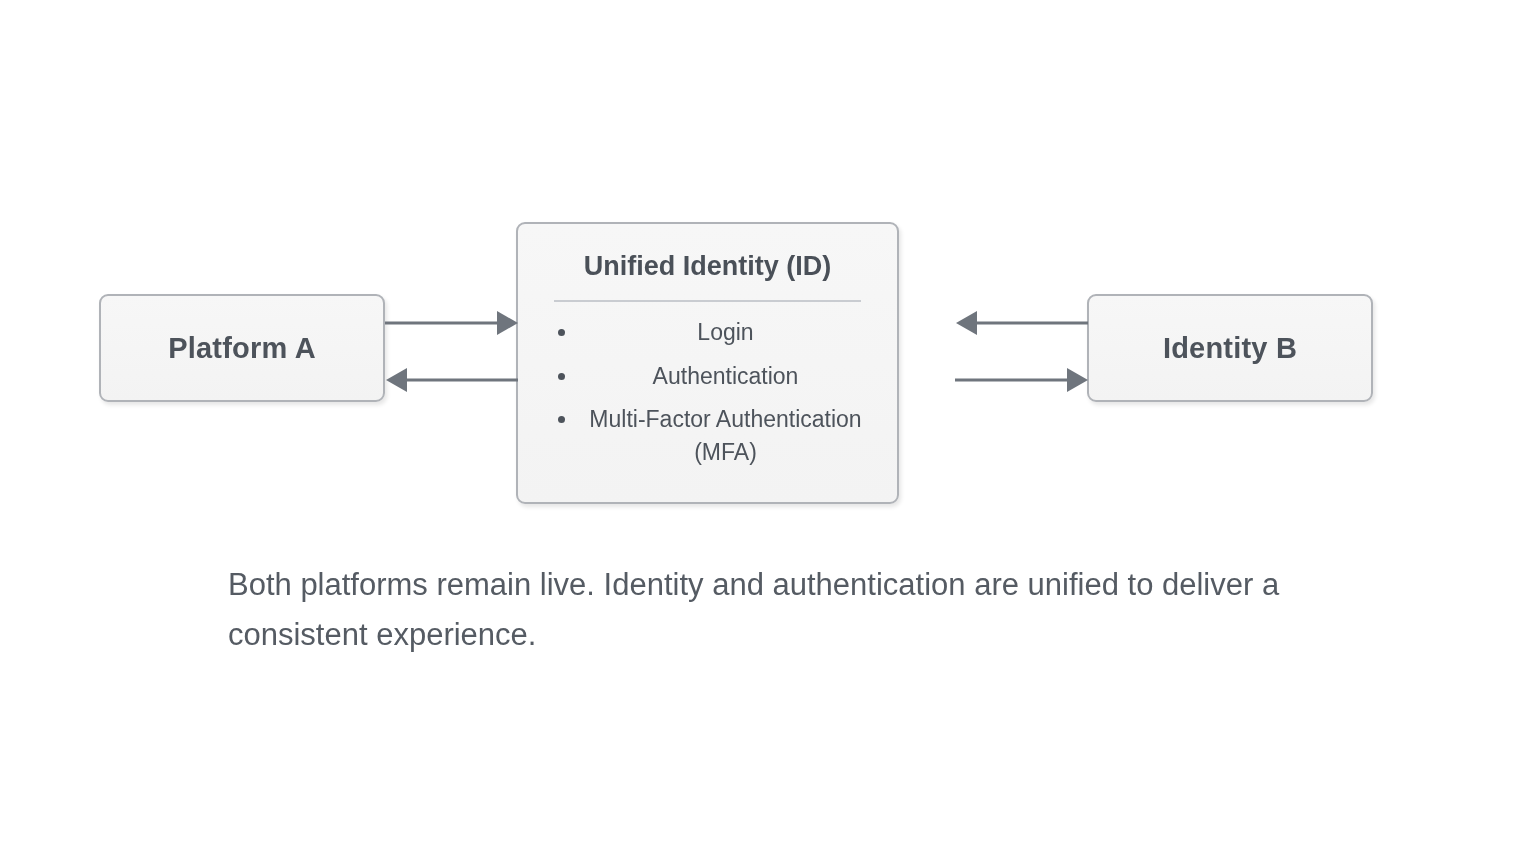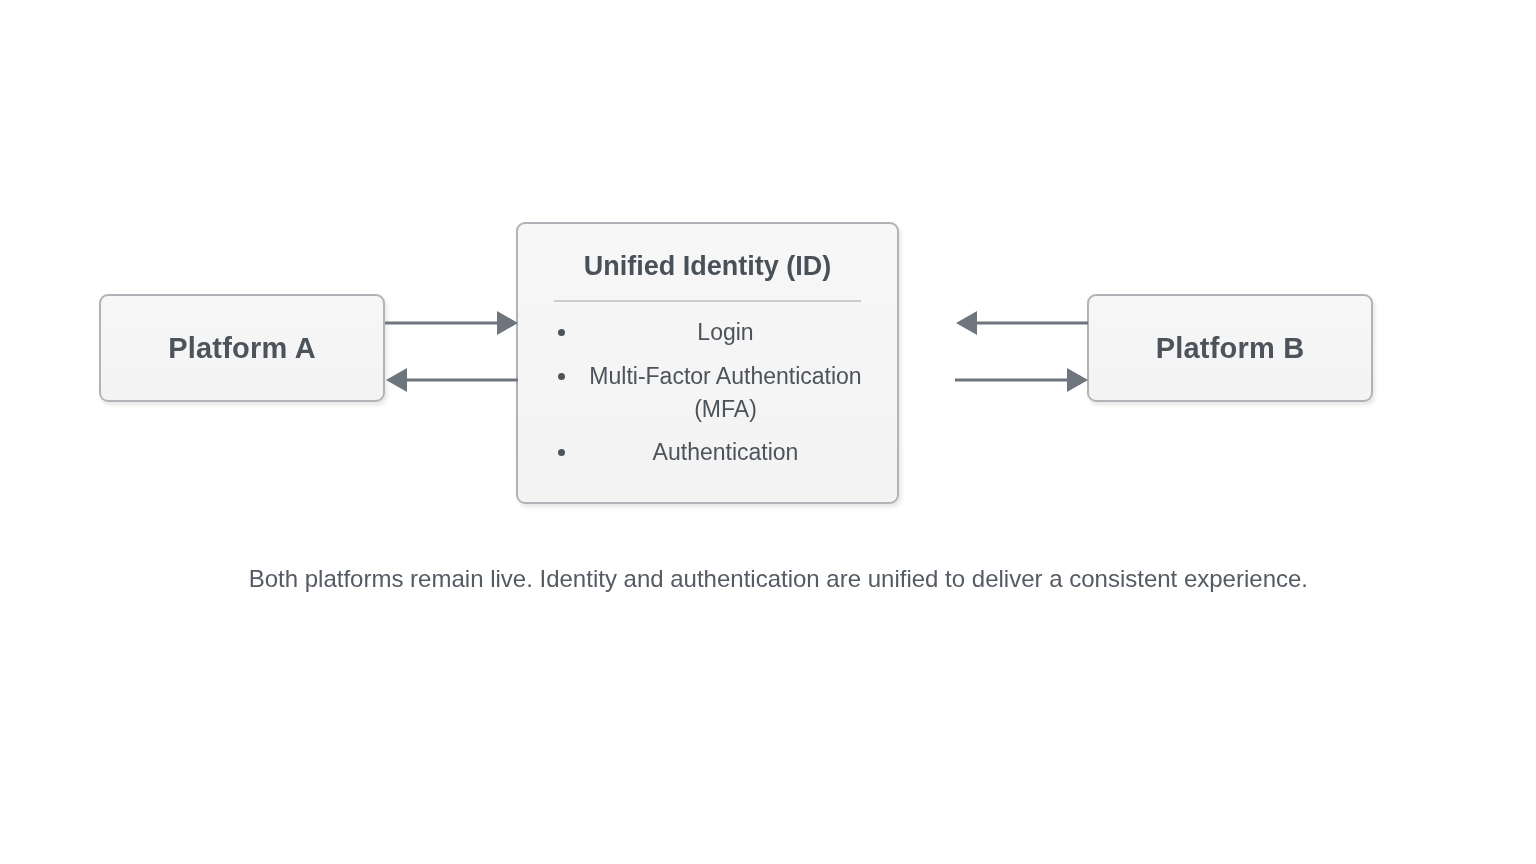"Platform B" span.platform-label { text: Platform -> Identity }
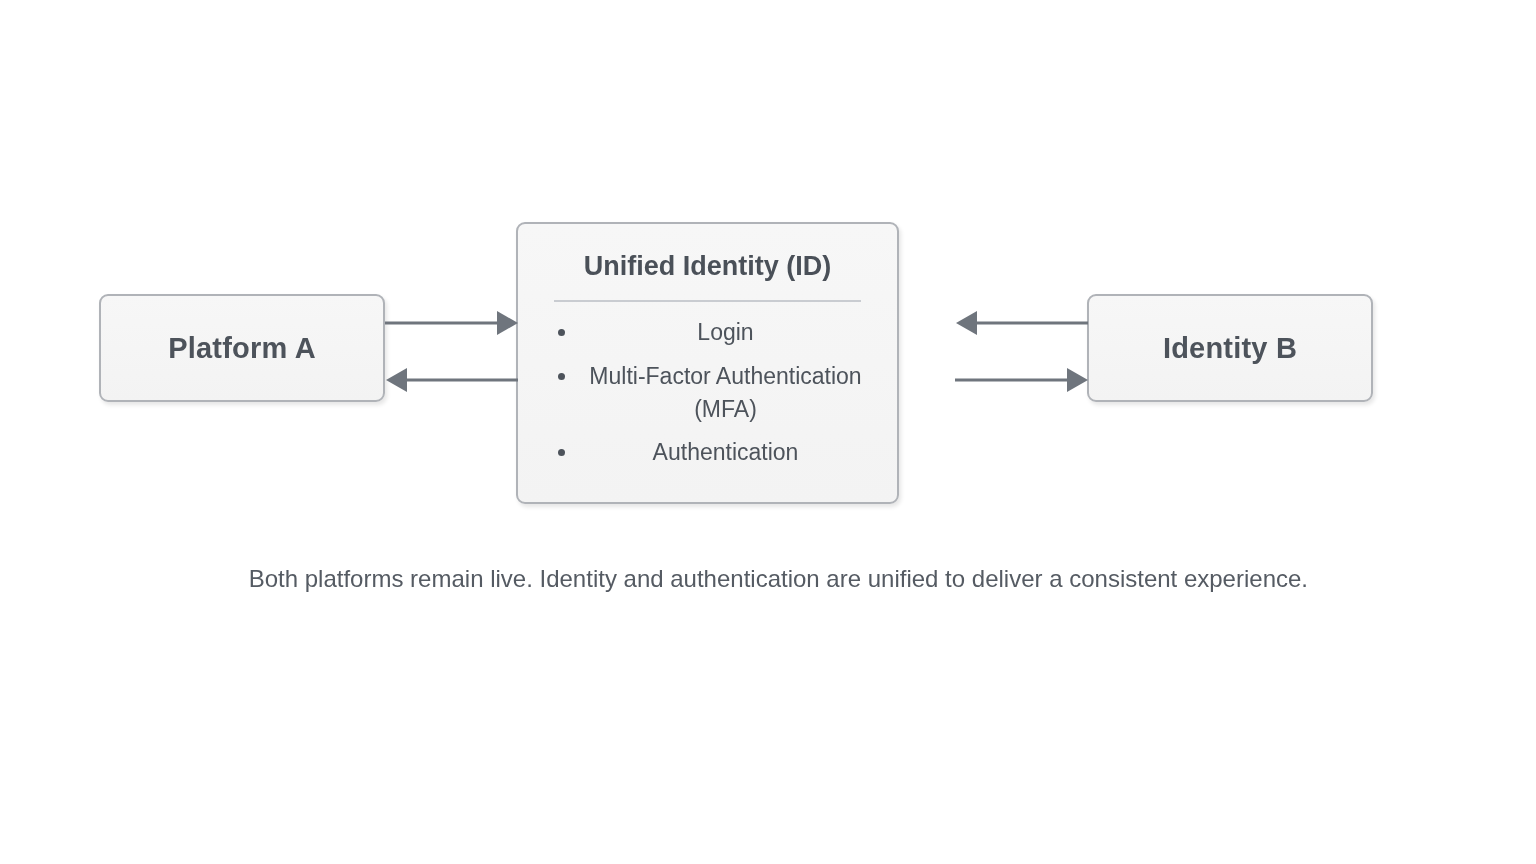"Multi-Factor Authentication (MFA)" li { order: before "Authentication" -> after "Authentication" }
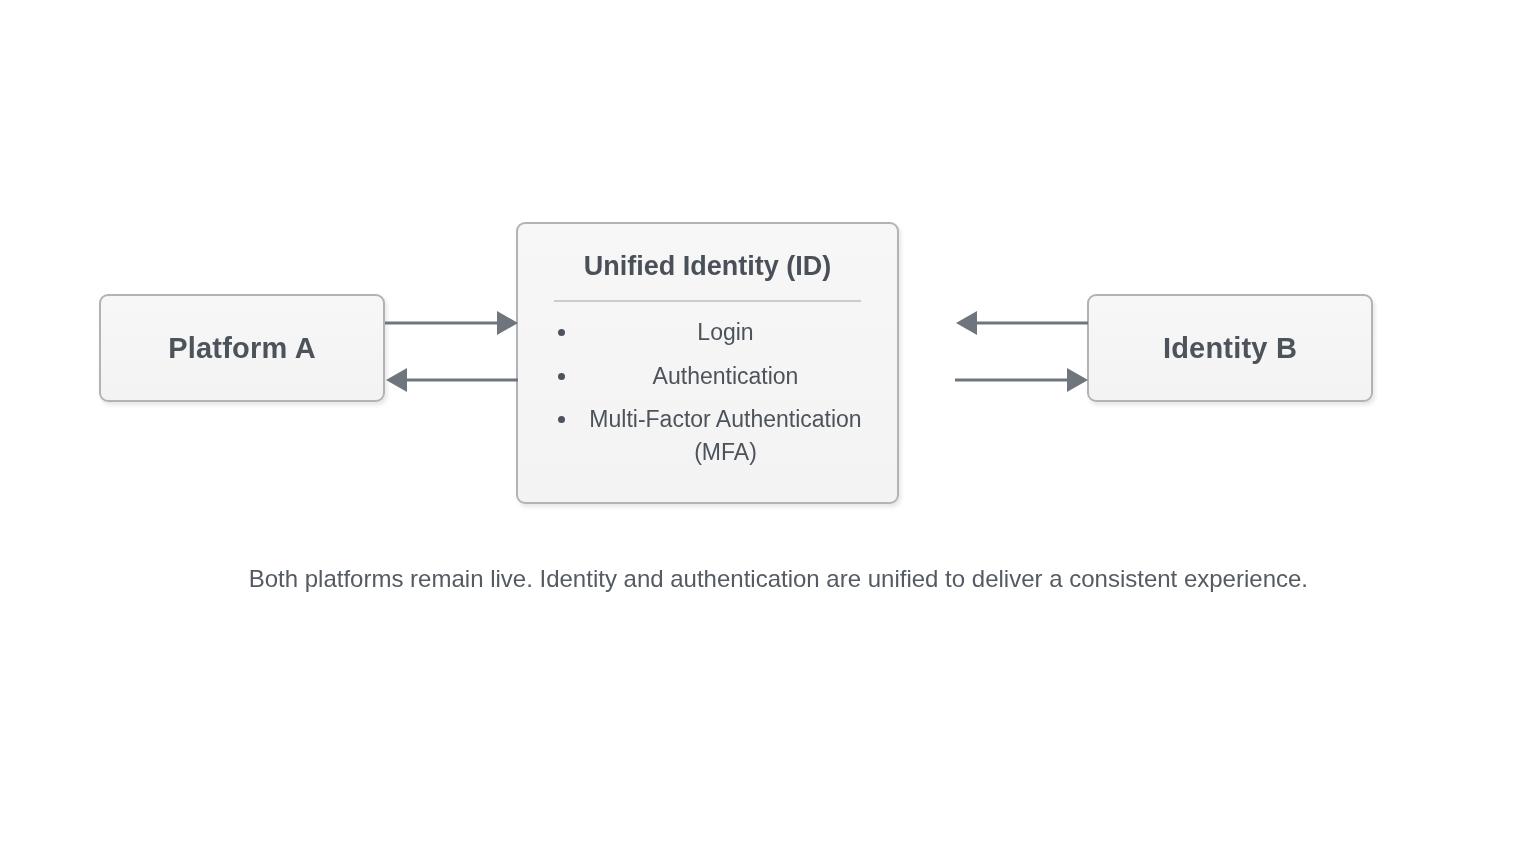"Both platforms remain live. Identity" .caption { font-size: 24px -> 31px; text-align: right -> left }
